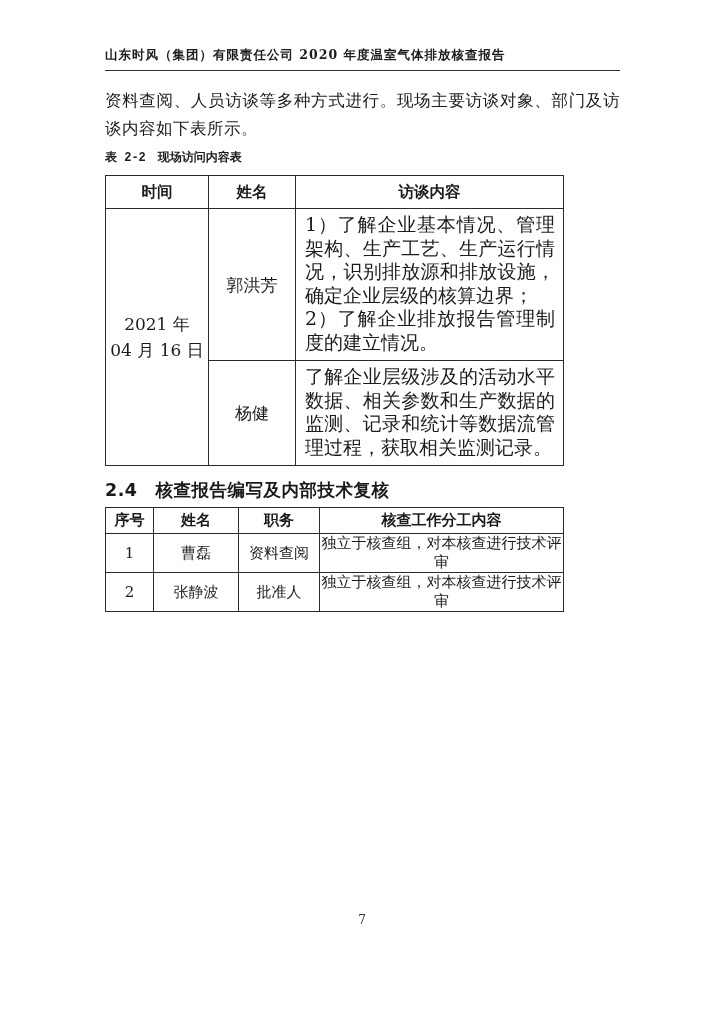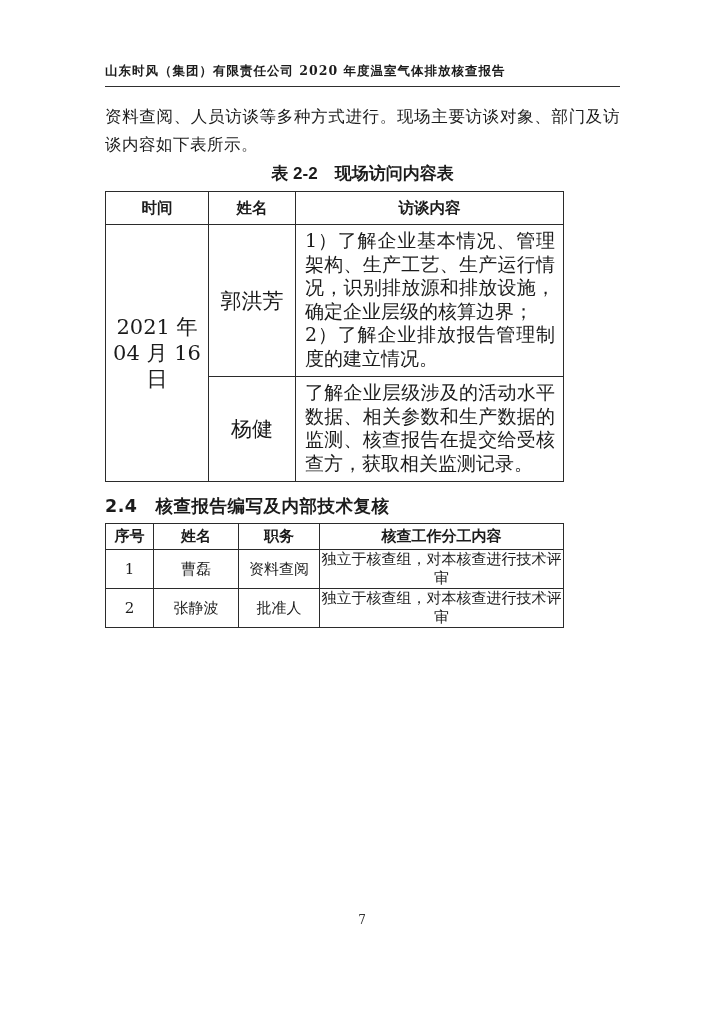"山东时风（集团）有限责任公司 2020 年度温室气体排放核查报告" .content { top: 16px -> 0 }
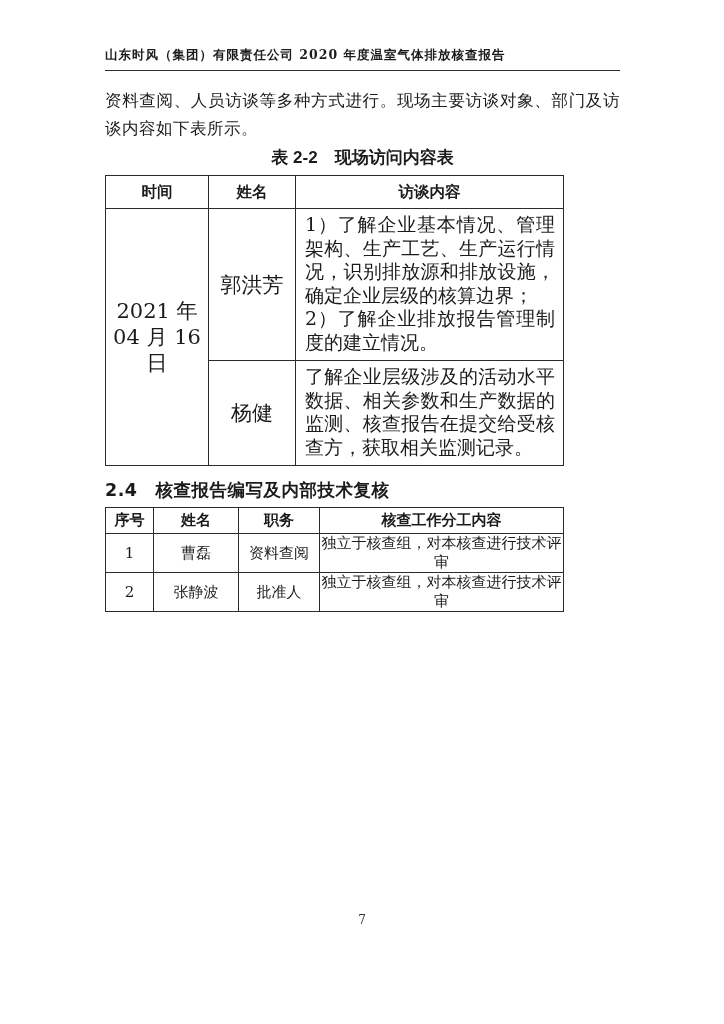"表 2-2 现场访问内容表" .table-caption { font-family: Liberation Sans, sans-serif -> Liberation Mono, monospace; font-size: 17px -> 12px; text-align: center -> none }
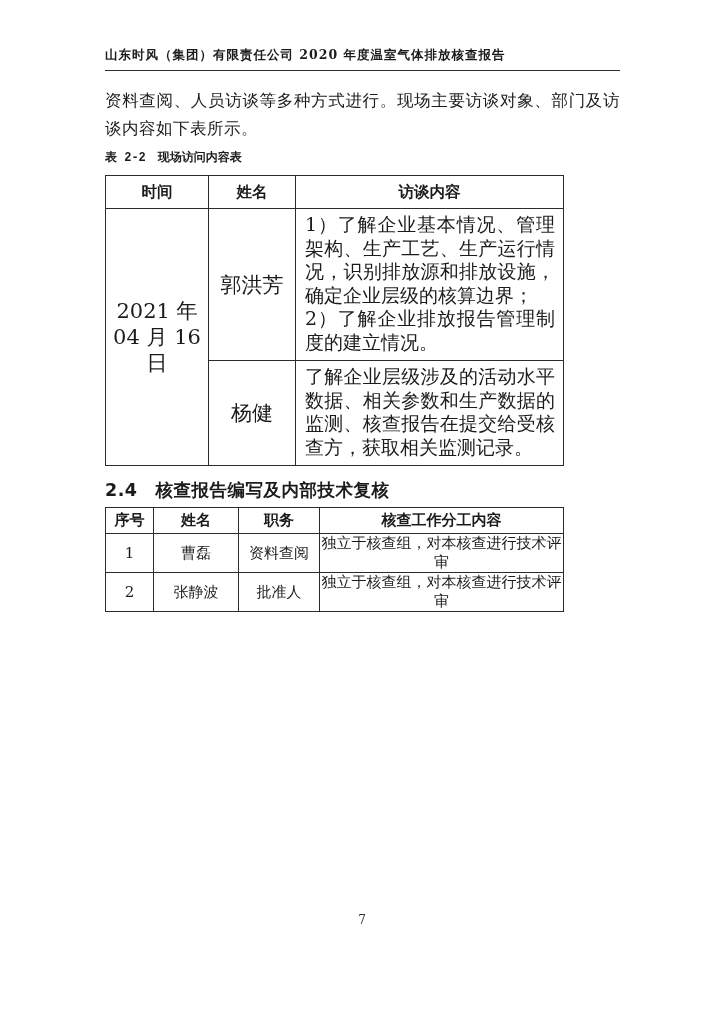"郭洪芳" .cell-center { font-size: 21px -> 17px }
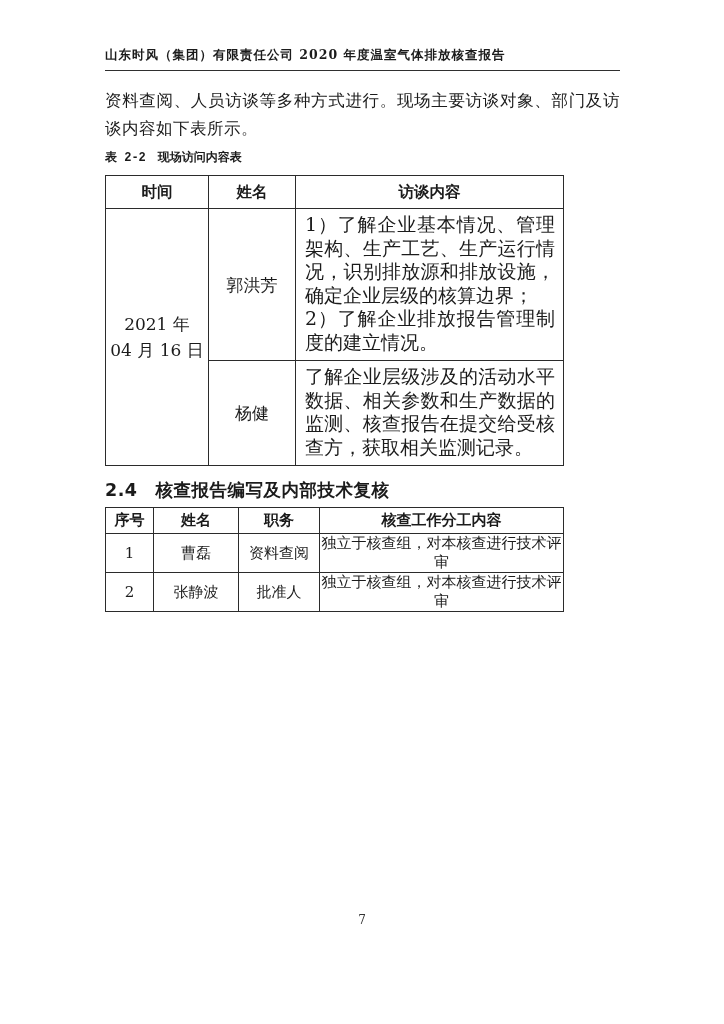"了解企业层级涉及的活动水平数据、相关参数和生产数据的监测、核查报告在提交给受核查" td.content-cell { text: 核查报告在提交给受核查方 -> 记录和统计等数据流管理过程 }
